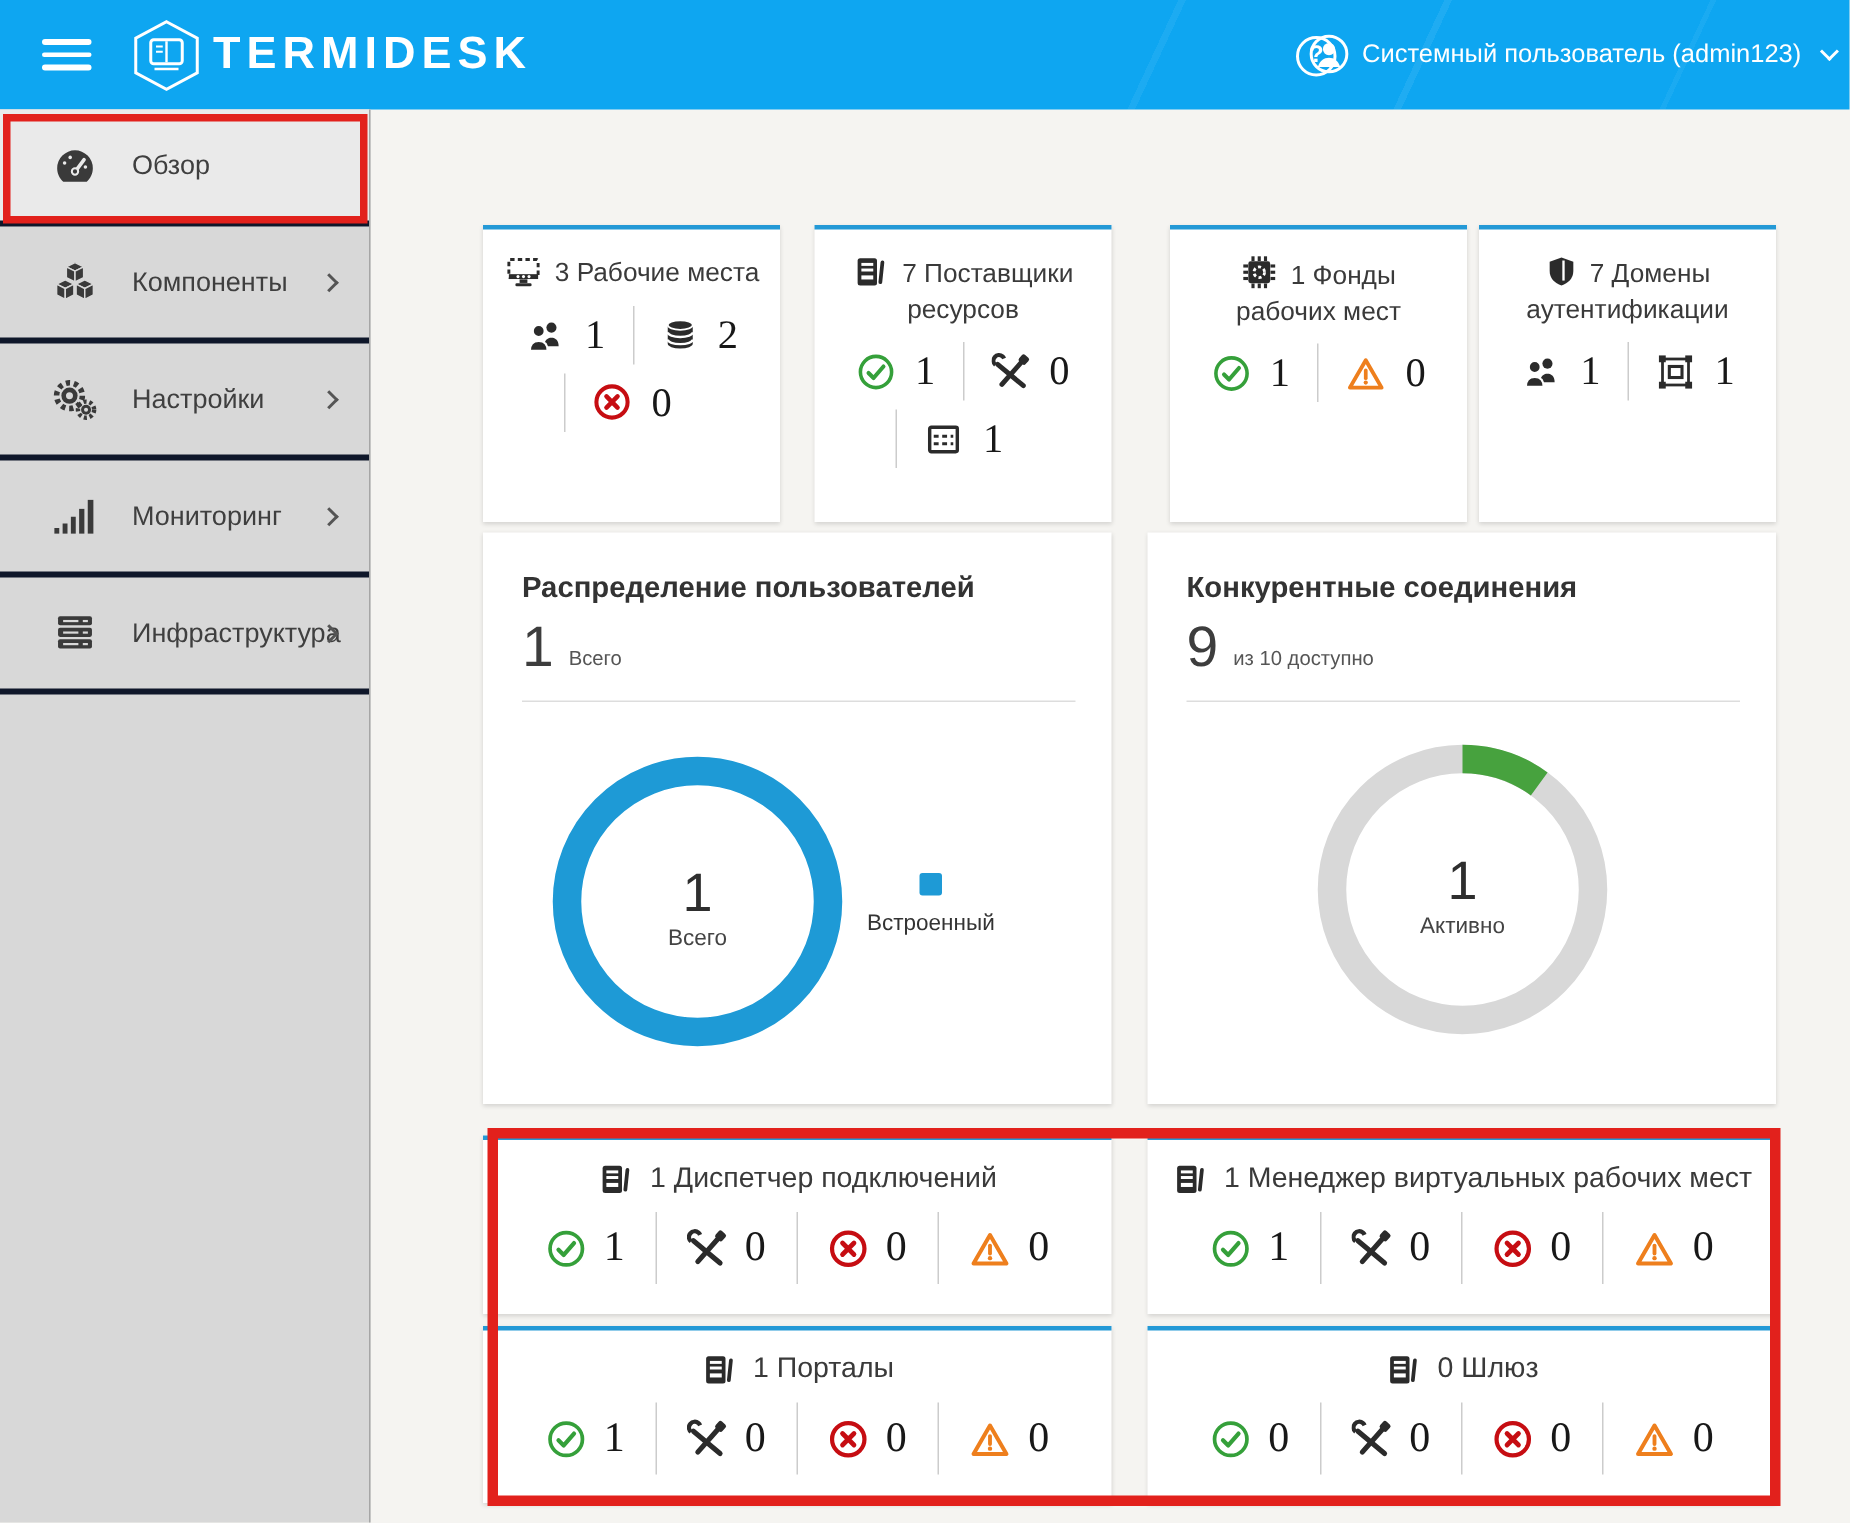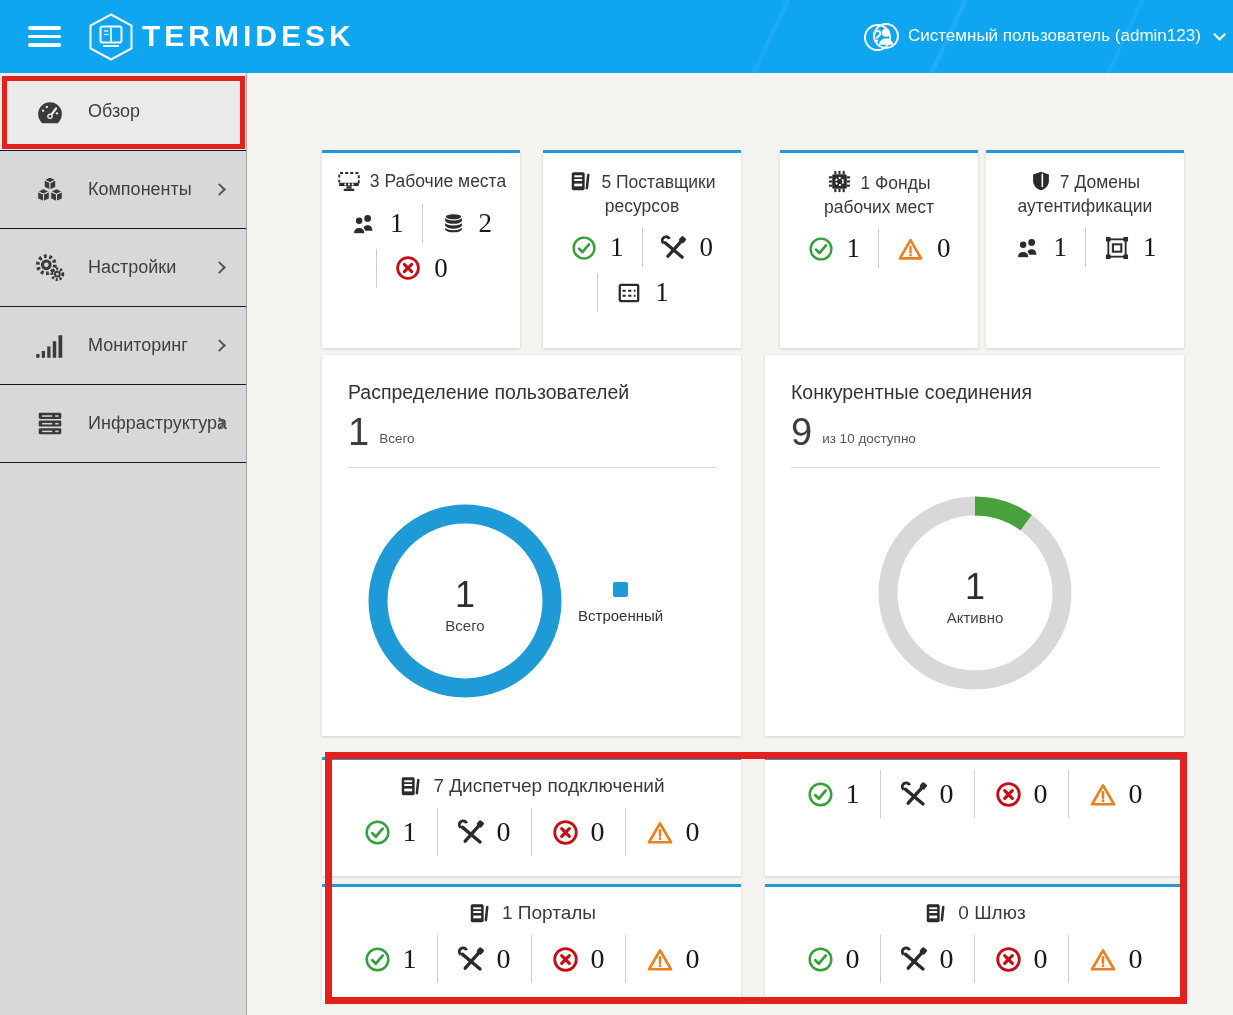"Обзор" .side-item { border-bottom: 1px solid #0f172a -> 4px solid #0f172a }
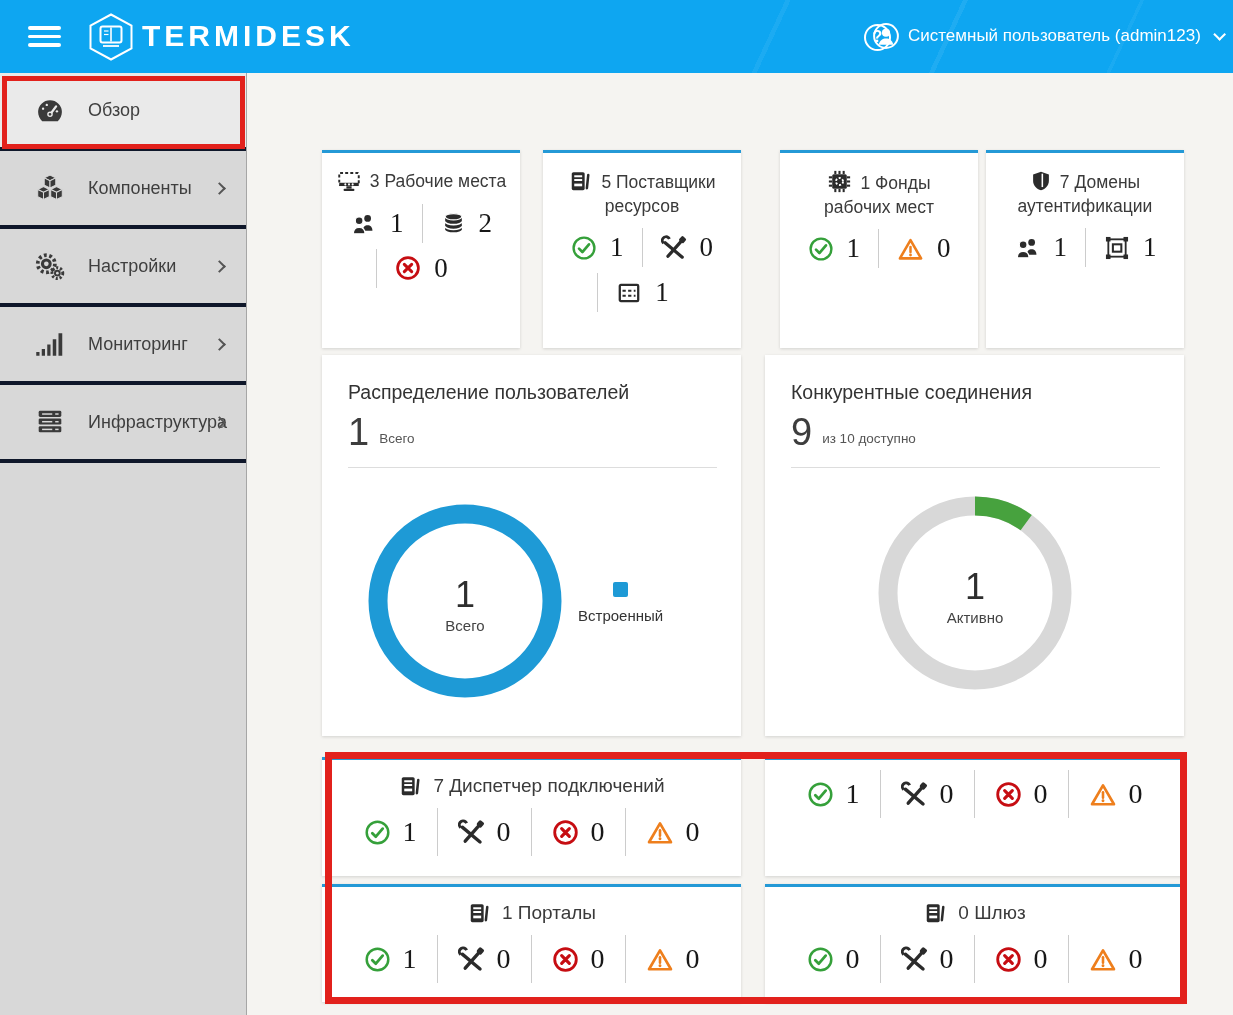"5 Поставщики ресурсов" span { text: 5 -> 7 }
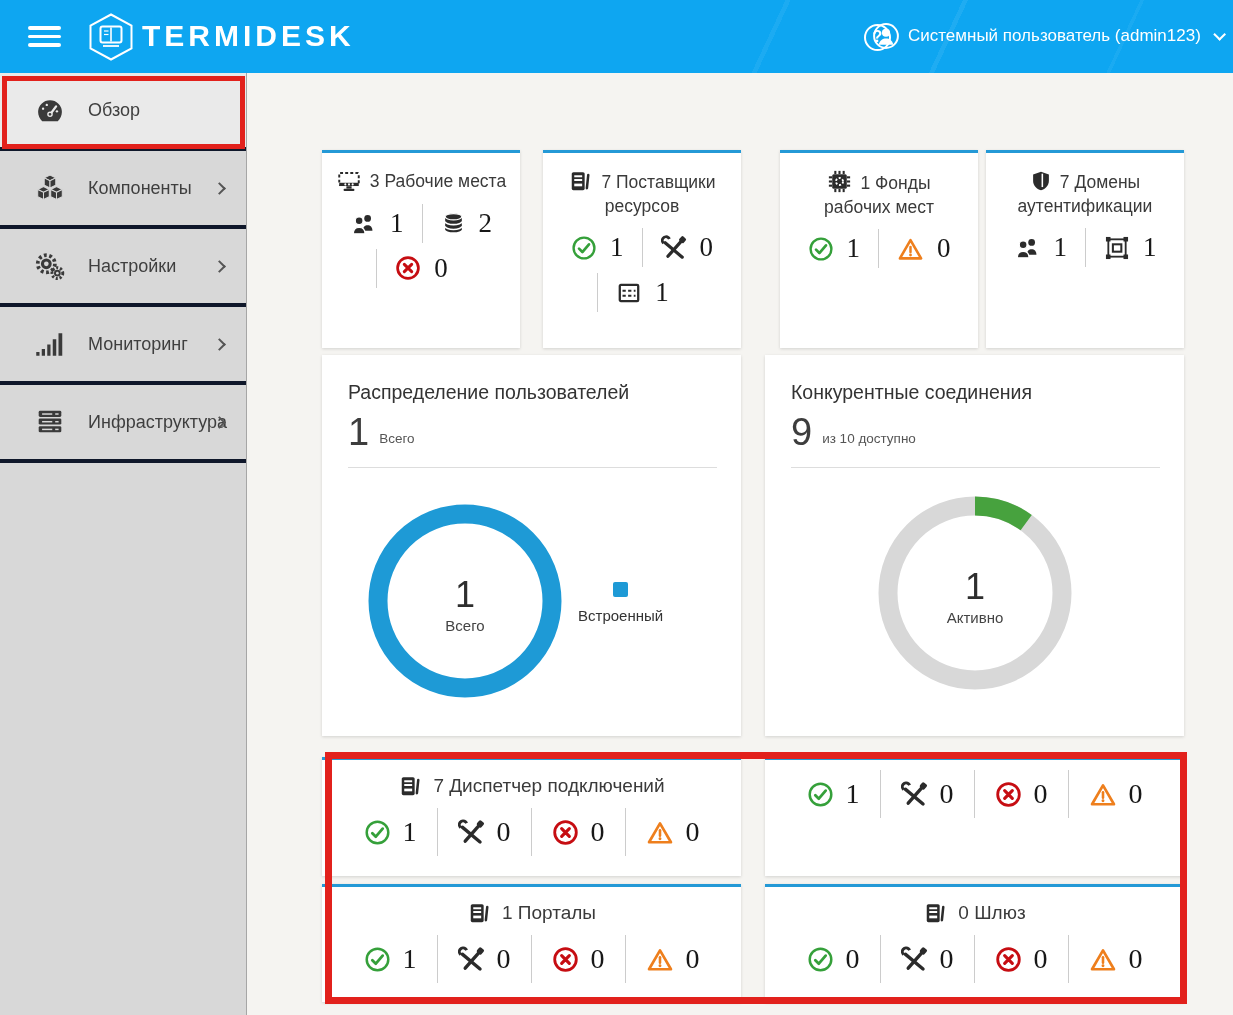"Распределение пользователей" .chart-title { font-weight: none -> bold }
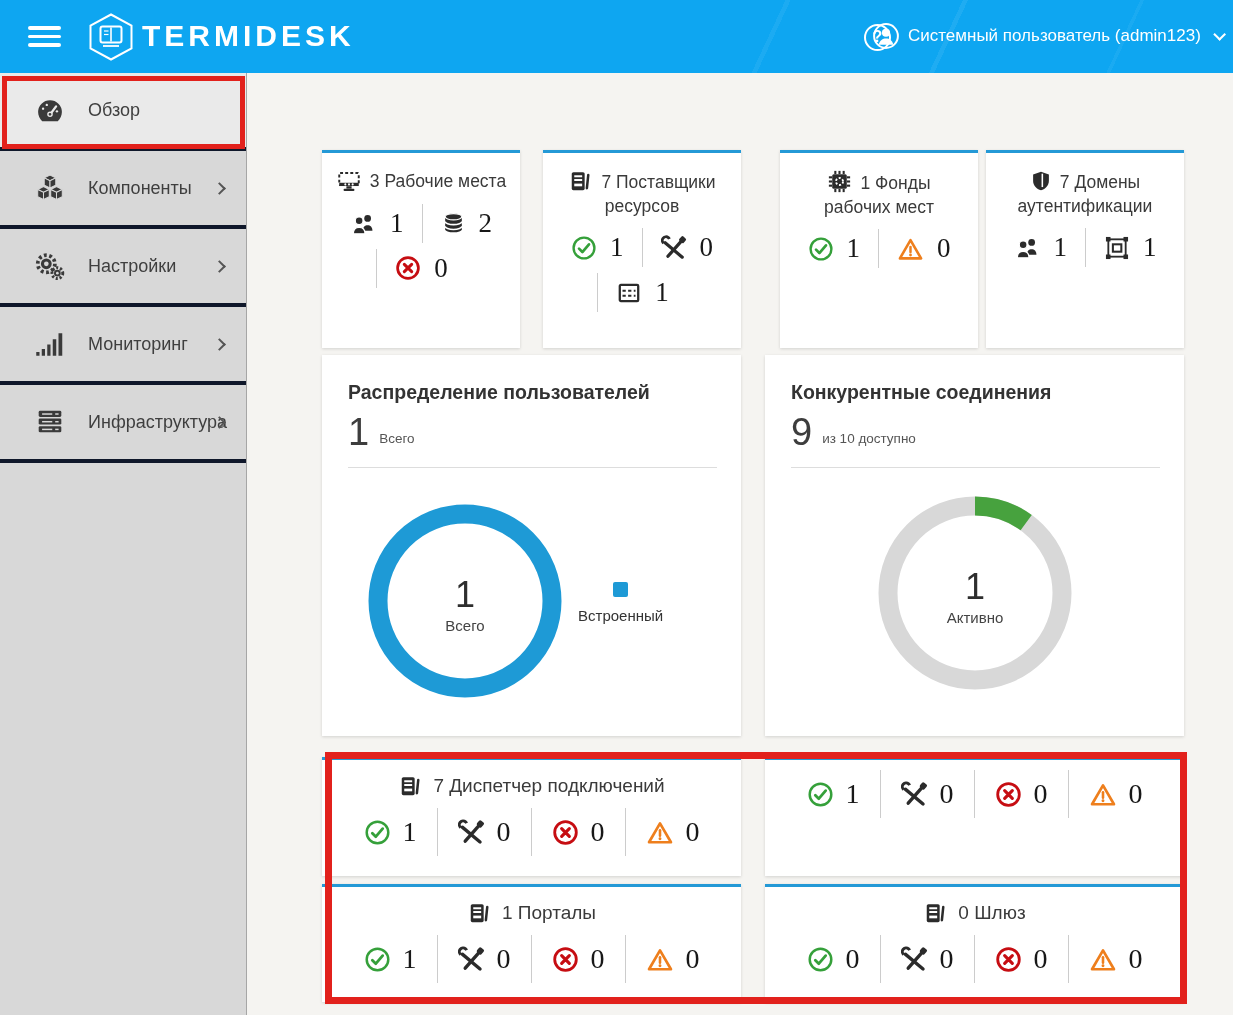"7 Диспетчер подключений" span { text: 7 -> 1 }
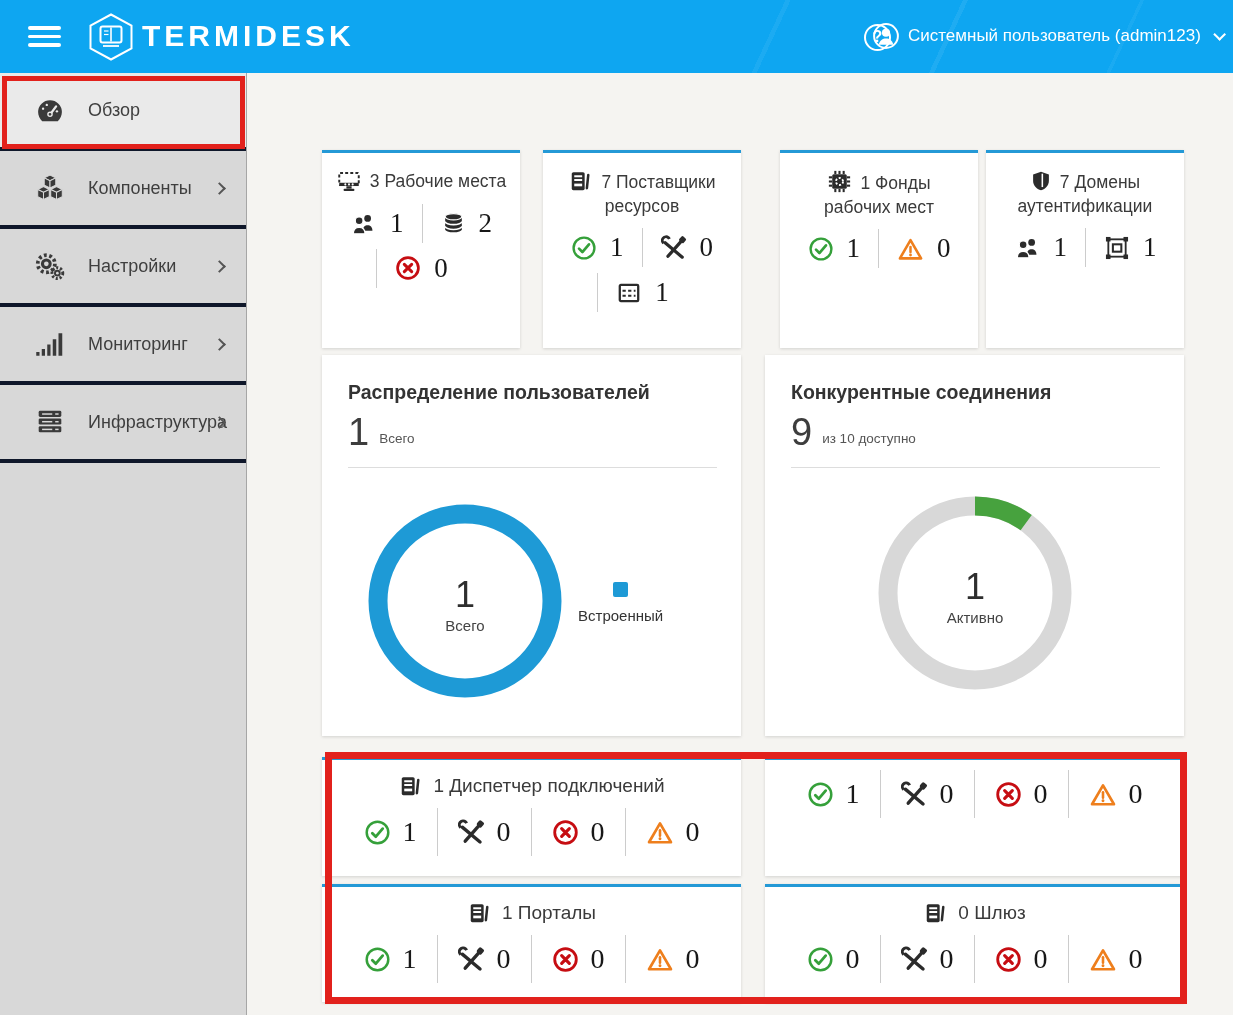"1 Менеджер виртуальных рабочих мест" div.svc-title { html: none -> <div> <span> <svg> <use></use> </svg> </span> <span>1 Менеджер виртуальных рабочих мест</span> </div> }
